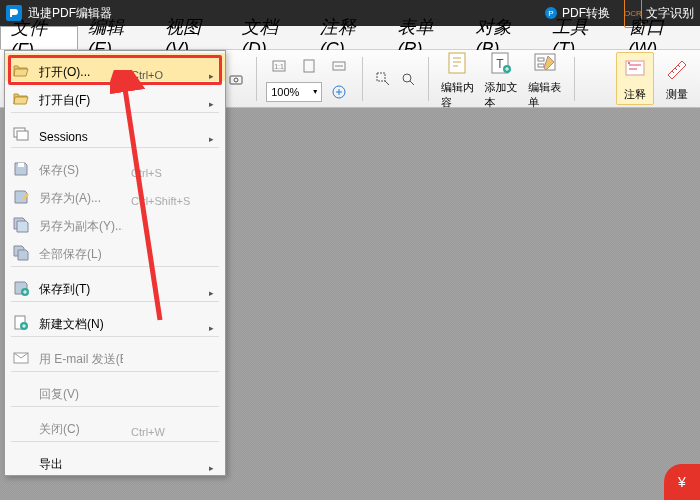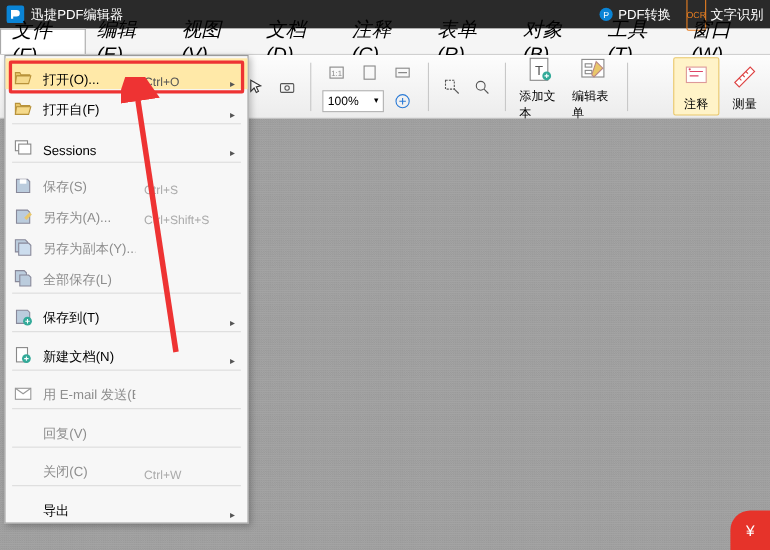"编辑内容" div.big-tool { html: none -> <div> <div> <svg> <rect></rect> <path></path> </svg> </div> <span>编辑内容</span> </div> }
